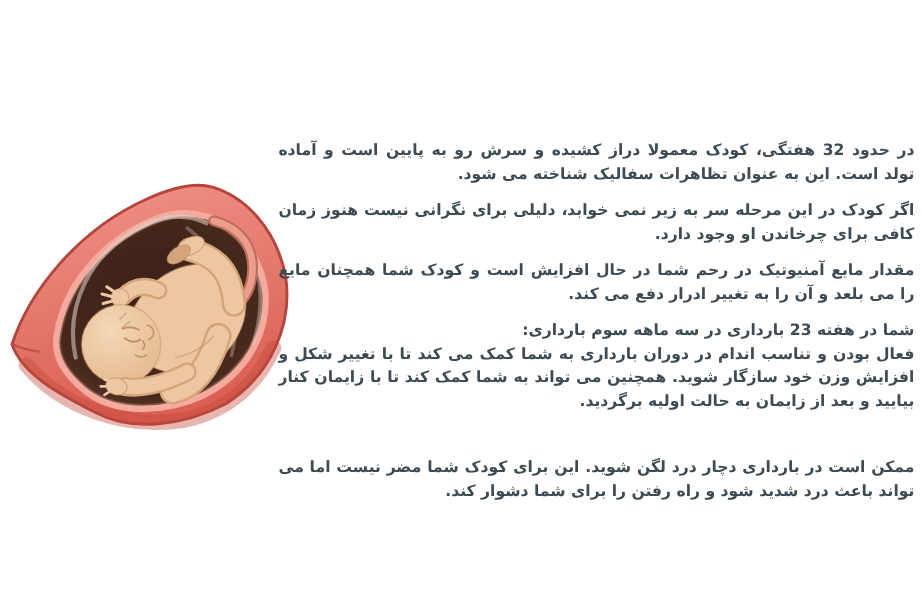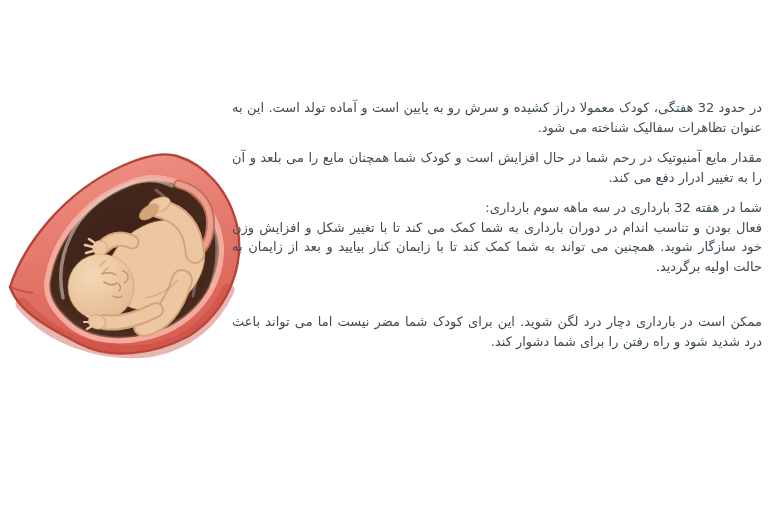"در حدود 32 هفتگی، کودک" .text-col { font-weight: 400 -> 700; top: 98px -> 116px }
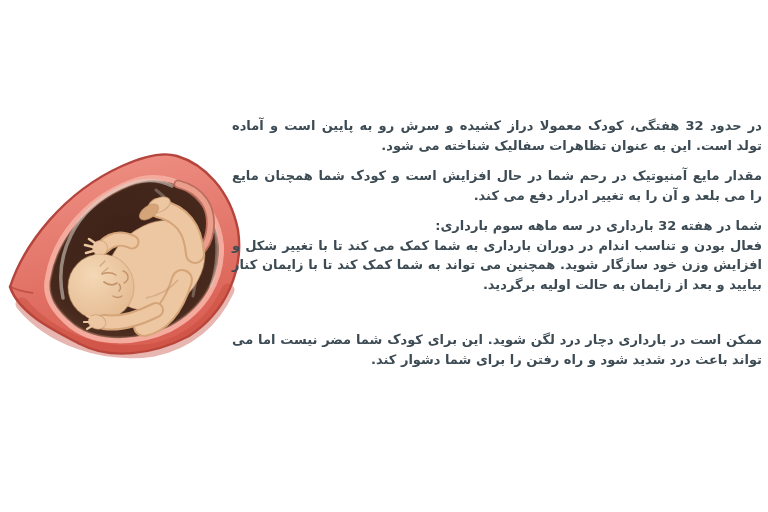"اگر کودک در این مرحله" p { html: none -> <p>اگر کودک در این مرحله سر به زیر نمی خوابد، دلیلی برای نگرانی نیست هنوز زمان کافی برای چرخاندن او وجود دارد.</p> }
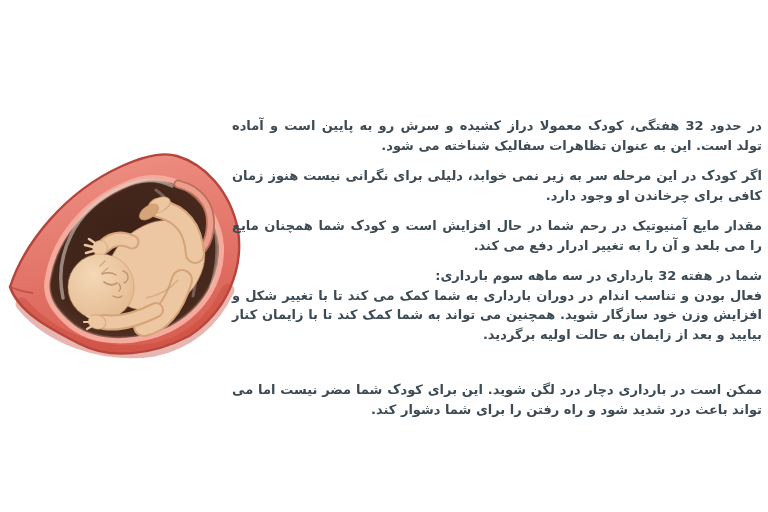"شما در هفته 32 بارداری" span.block-line { text: 32 -> 23 }
